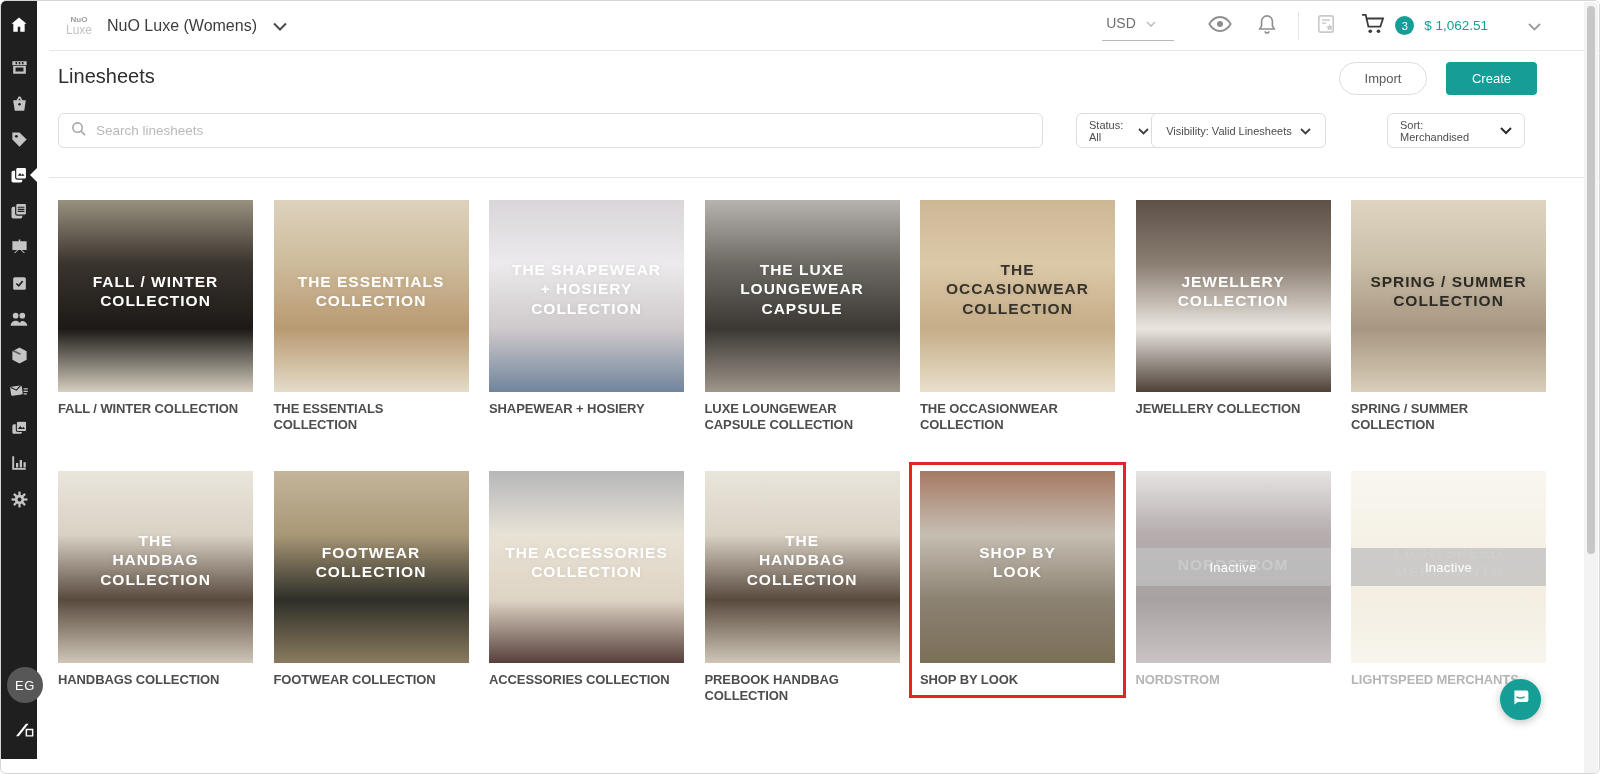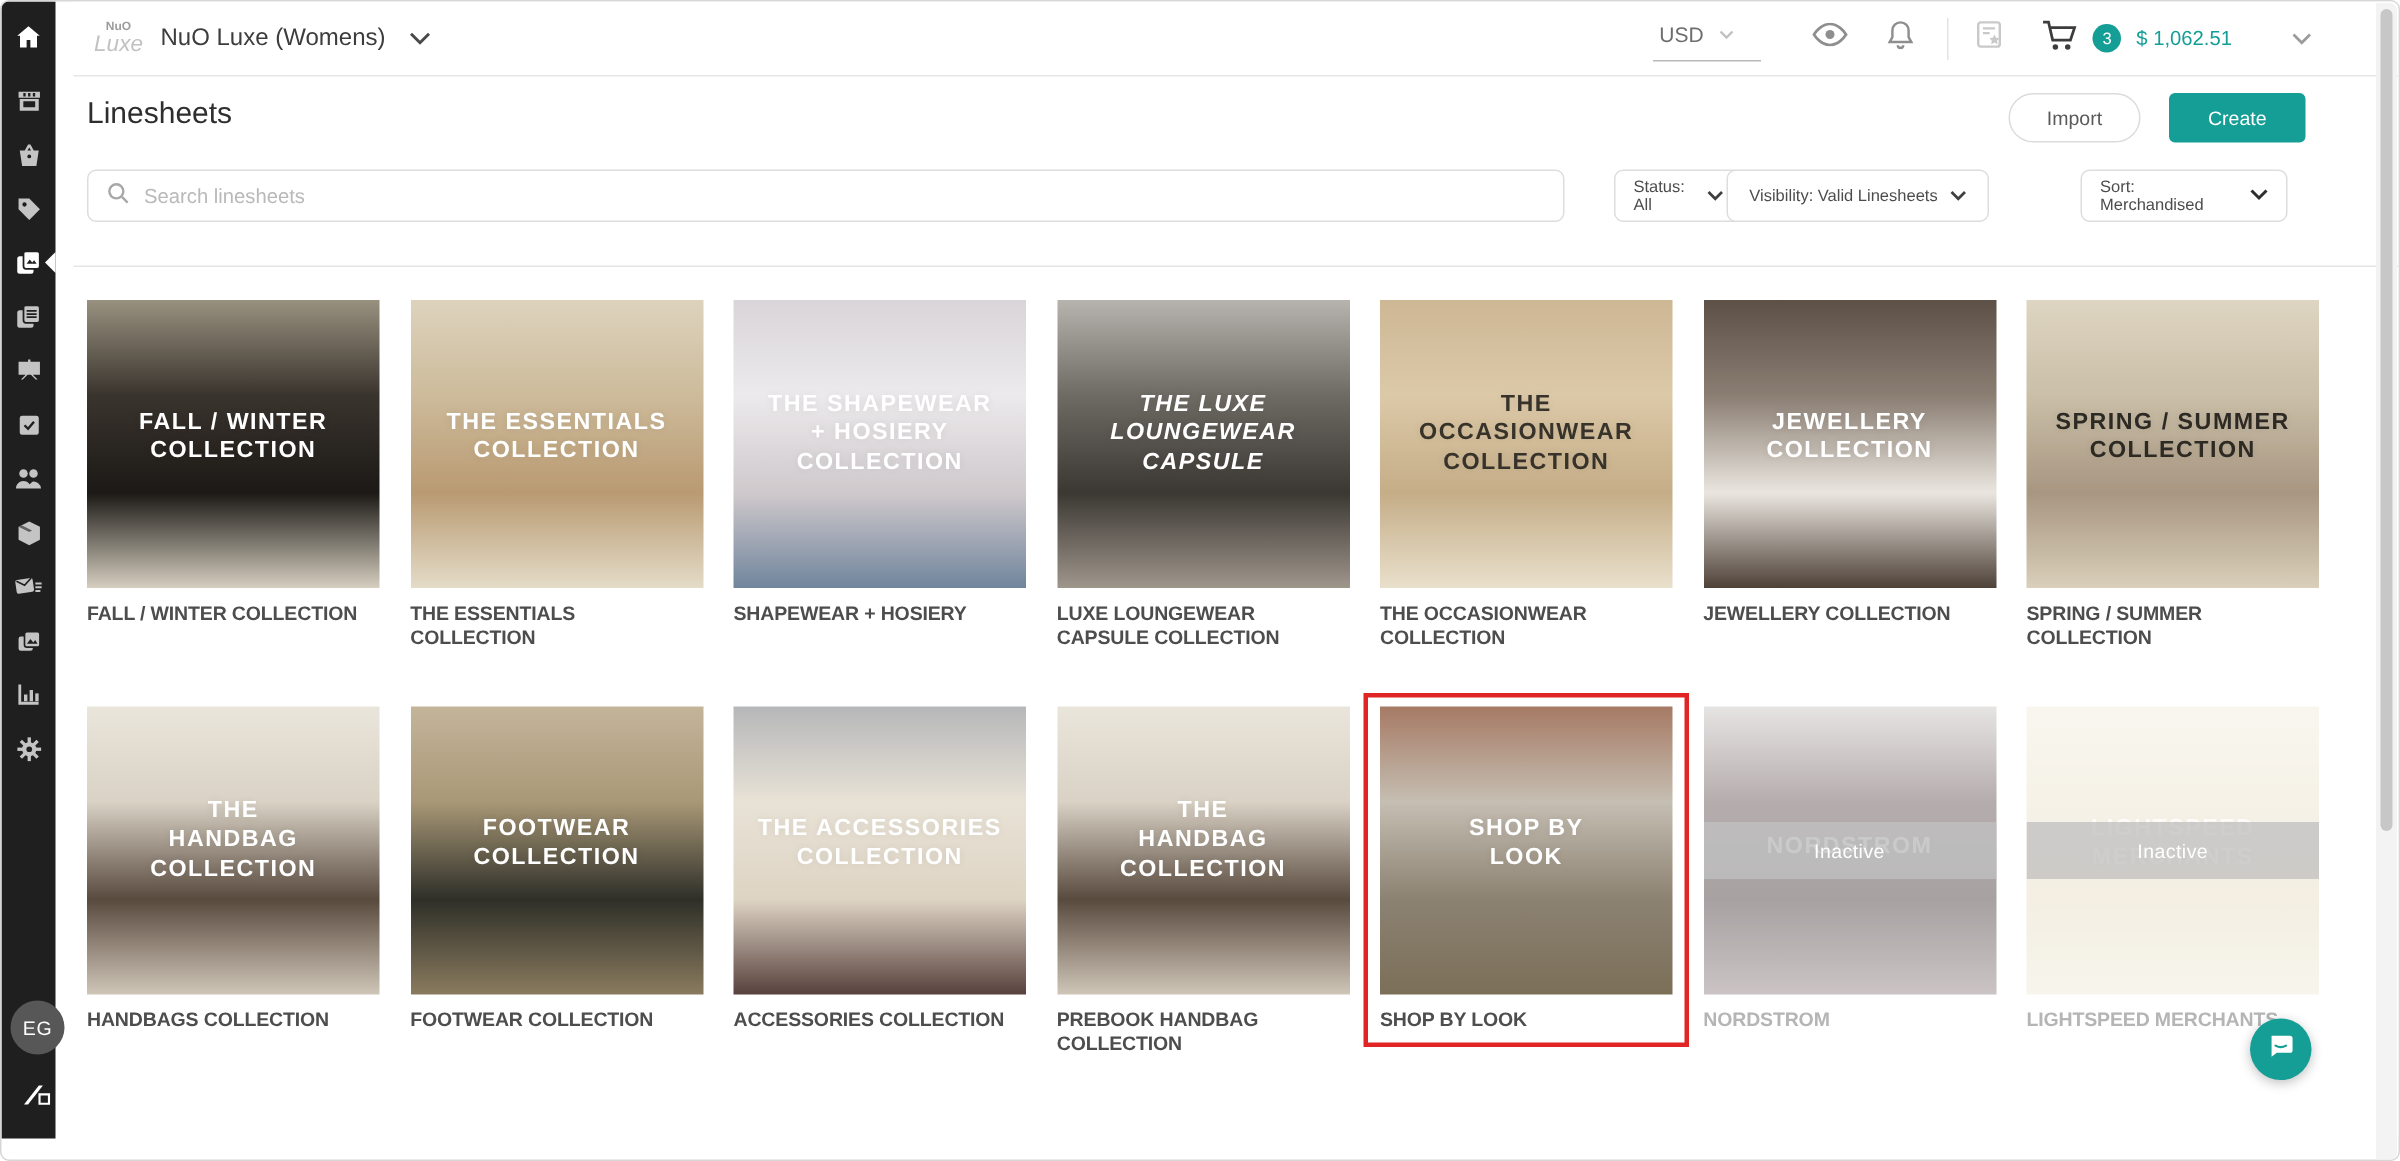"Luxe" .brand-logo .b2 { font-size: 15px -> 12px; font-style: italic -> none }
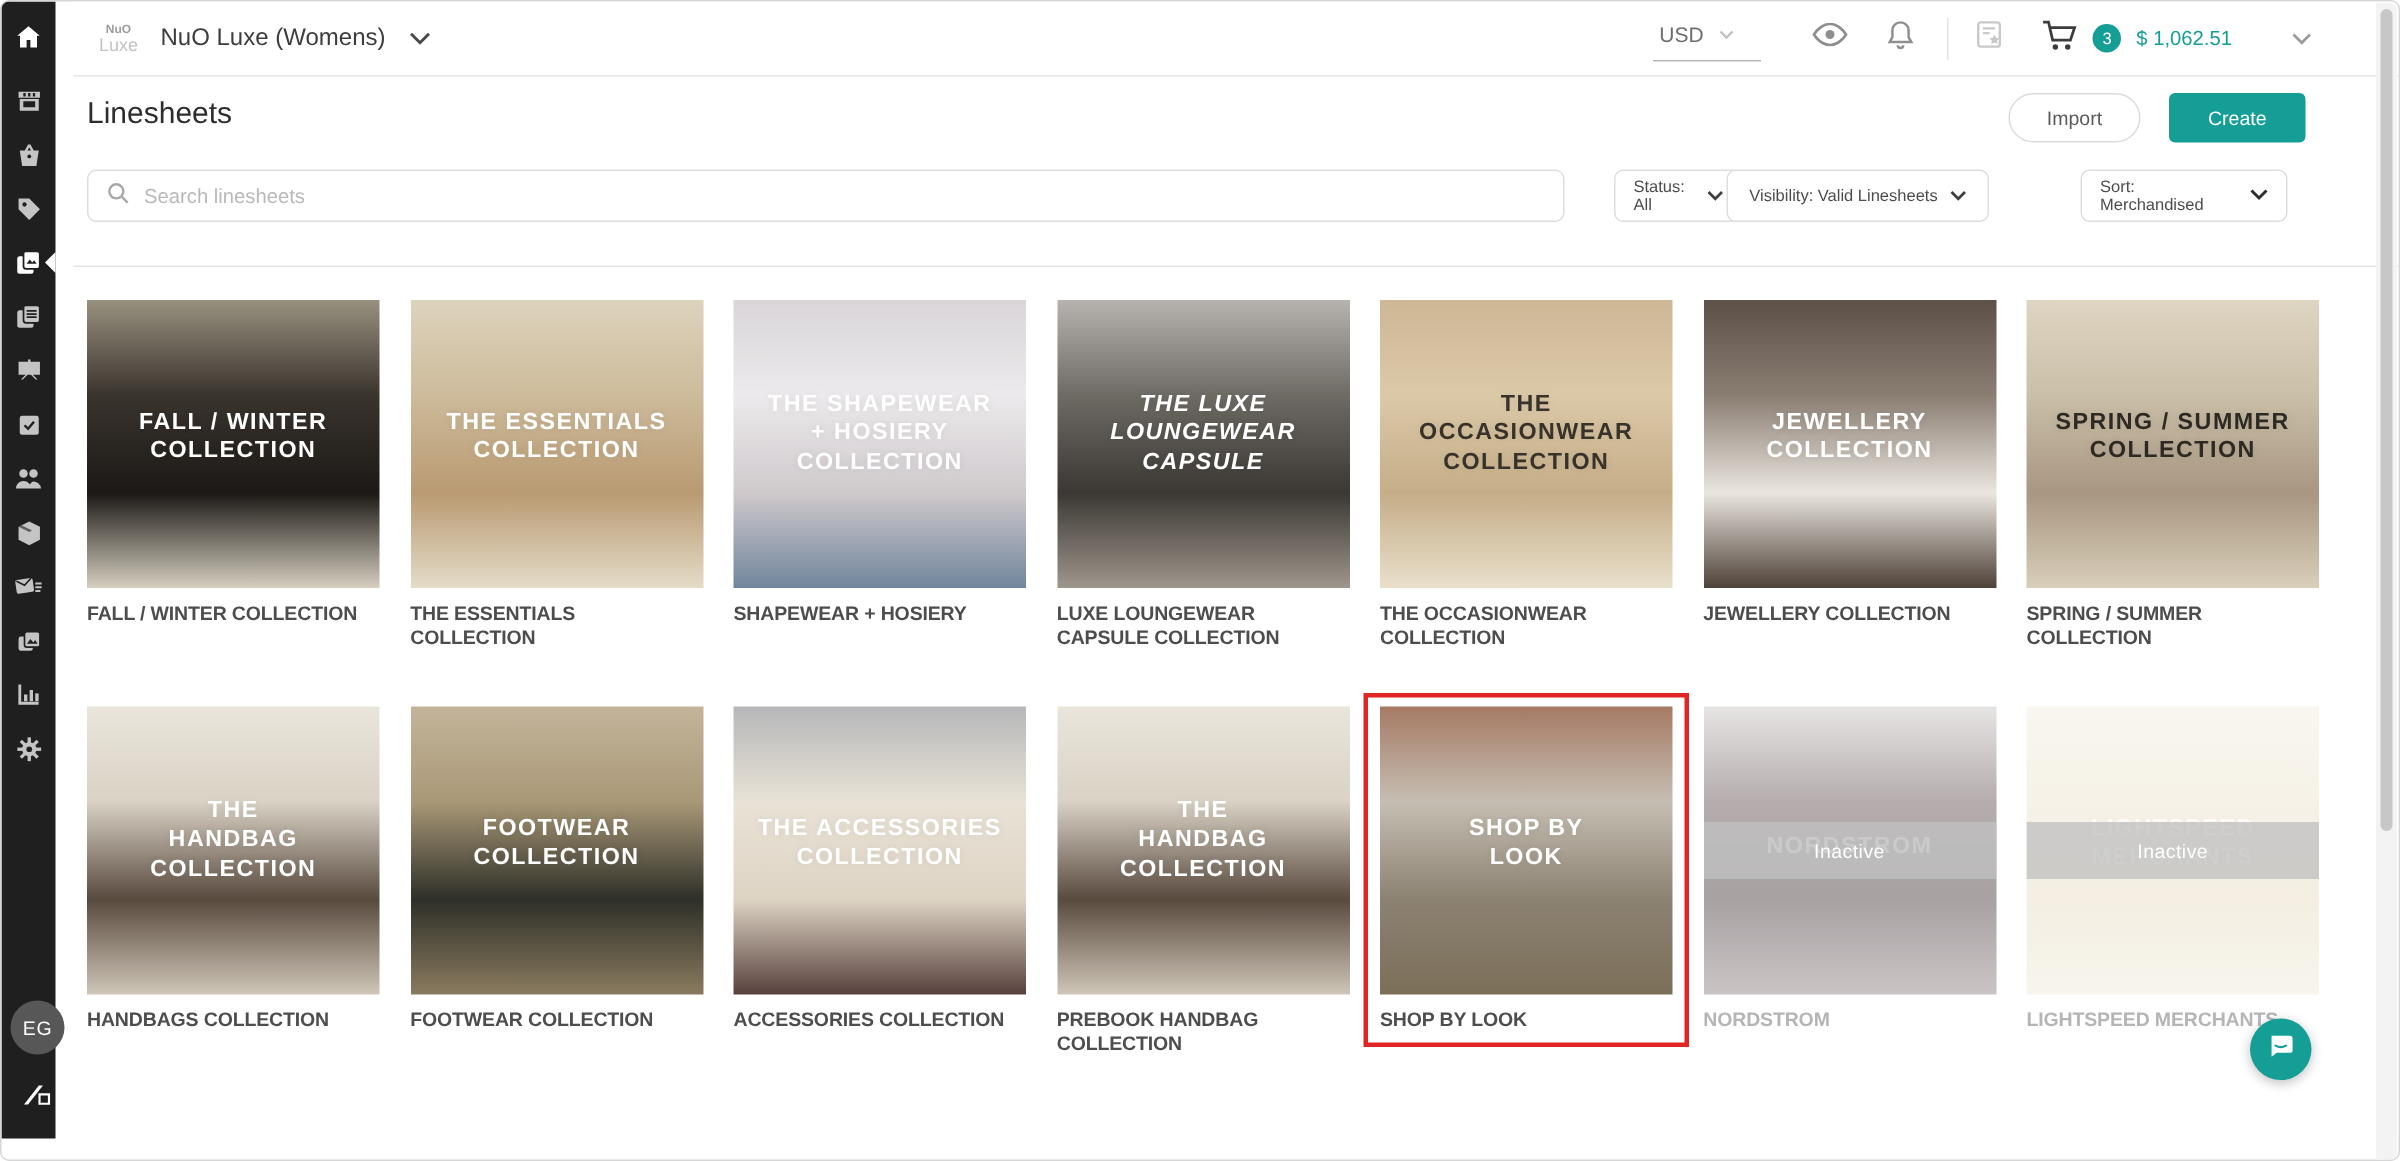"THE LUXE" div.card-image { font-style: italic -> none }
